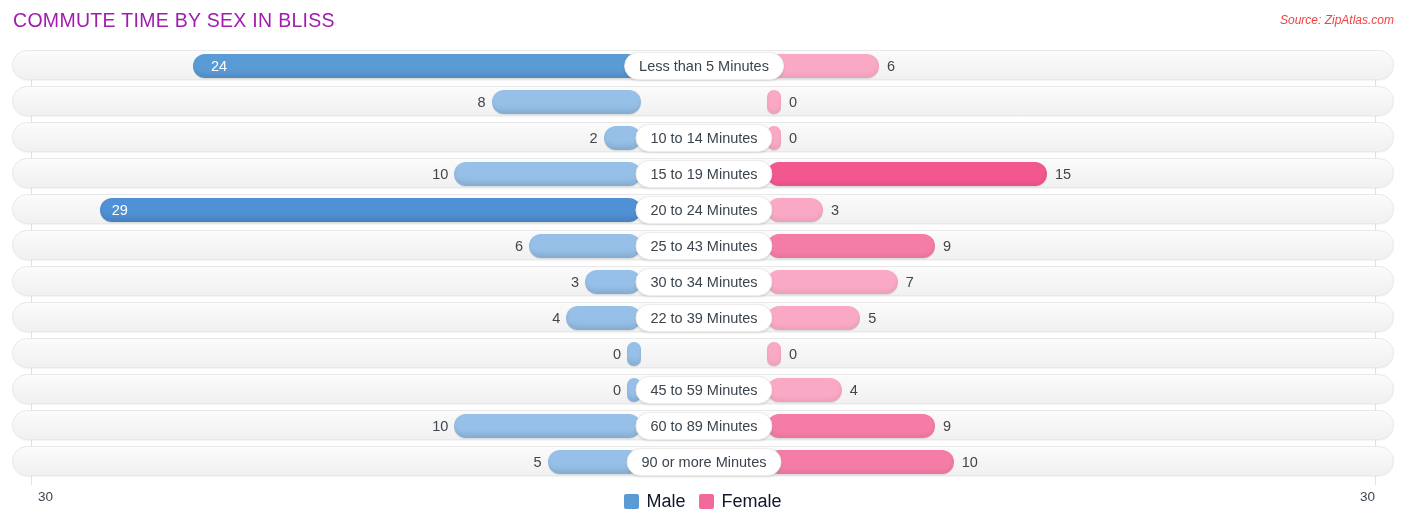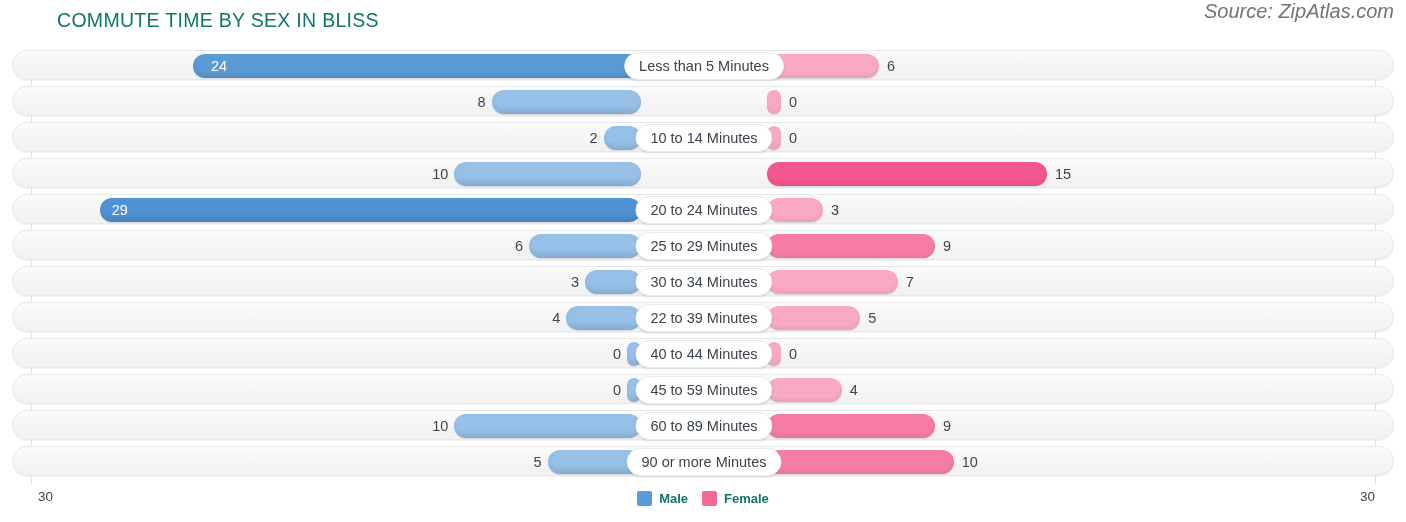"COMMUTE TIME BY SEX IN" #title { color: #0f766e -> #a21caf; margin-left: 44px -> none }
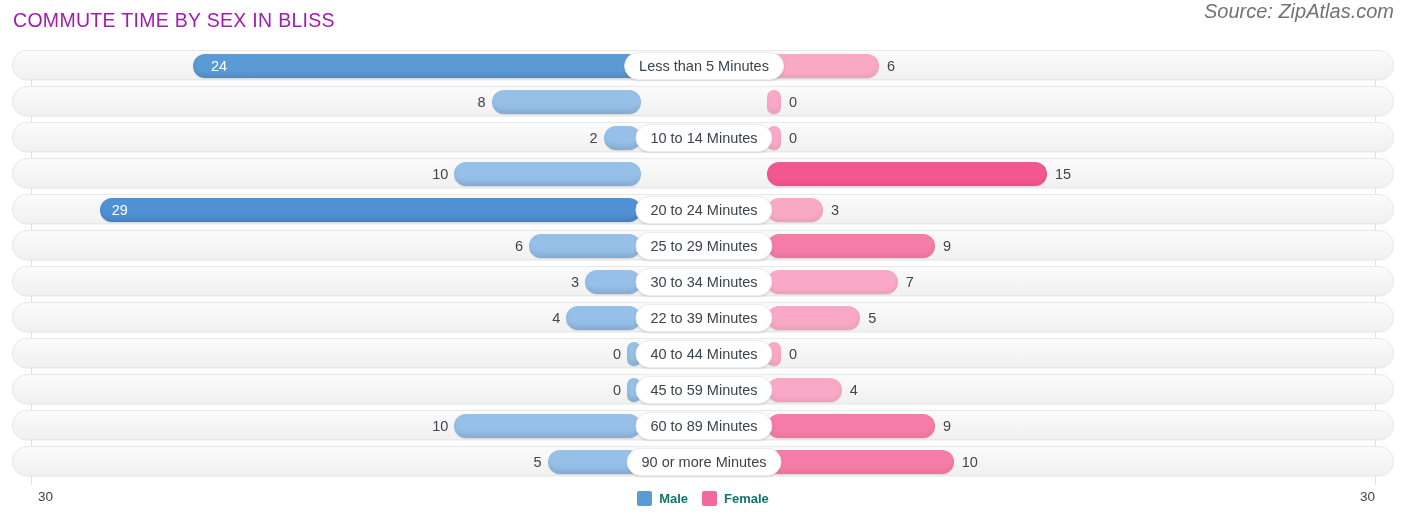"Source: ZipAtlas.com" #source { color: #737373 -> #ef4444; font-size: 20px -> 12px; top: 0 -> 13px }
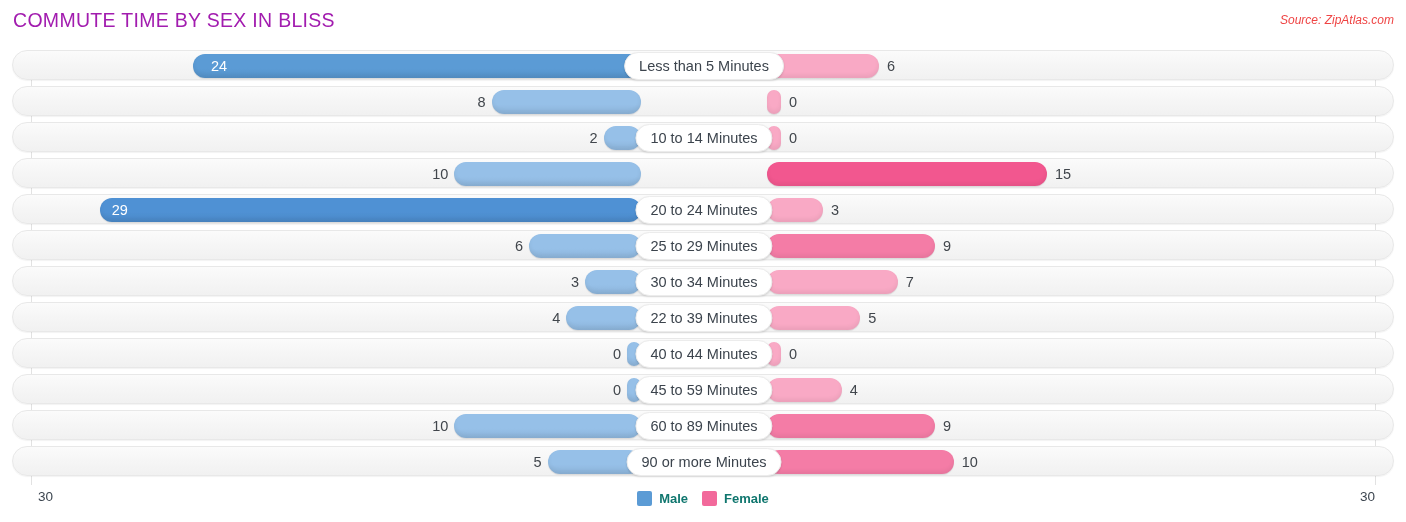"15 to 19 Minutes" div.catpill { html: none -> <div>15 to 19 Minutes</div> }
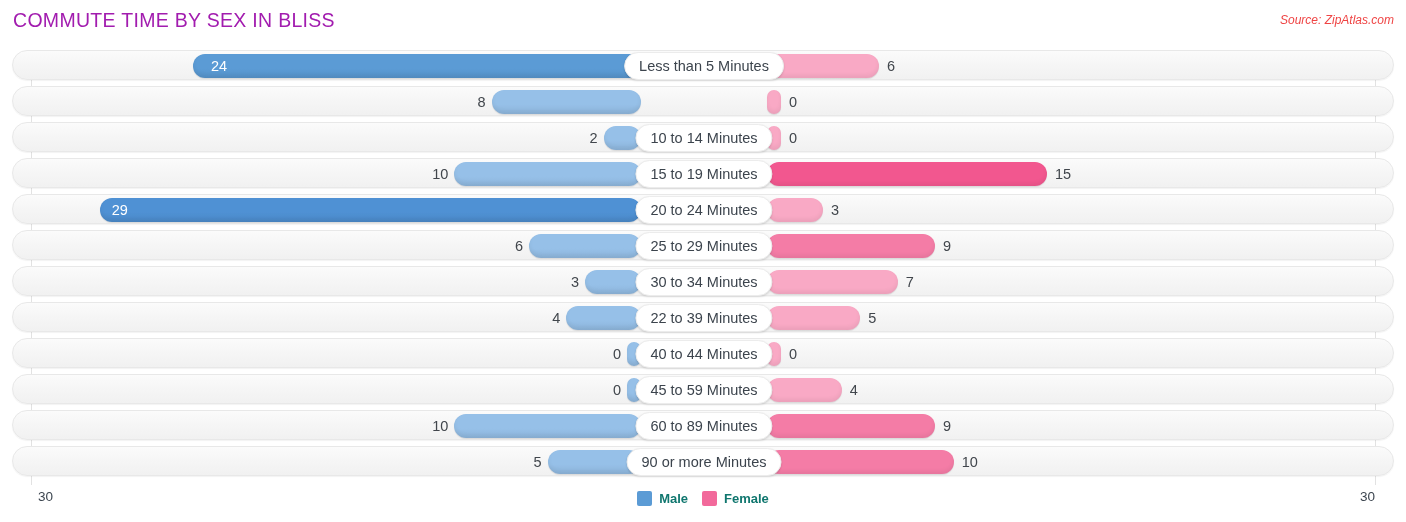"25 to 29 Minutes" div.catpill { text: 29 -> 43 }
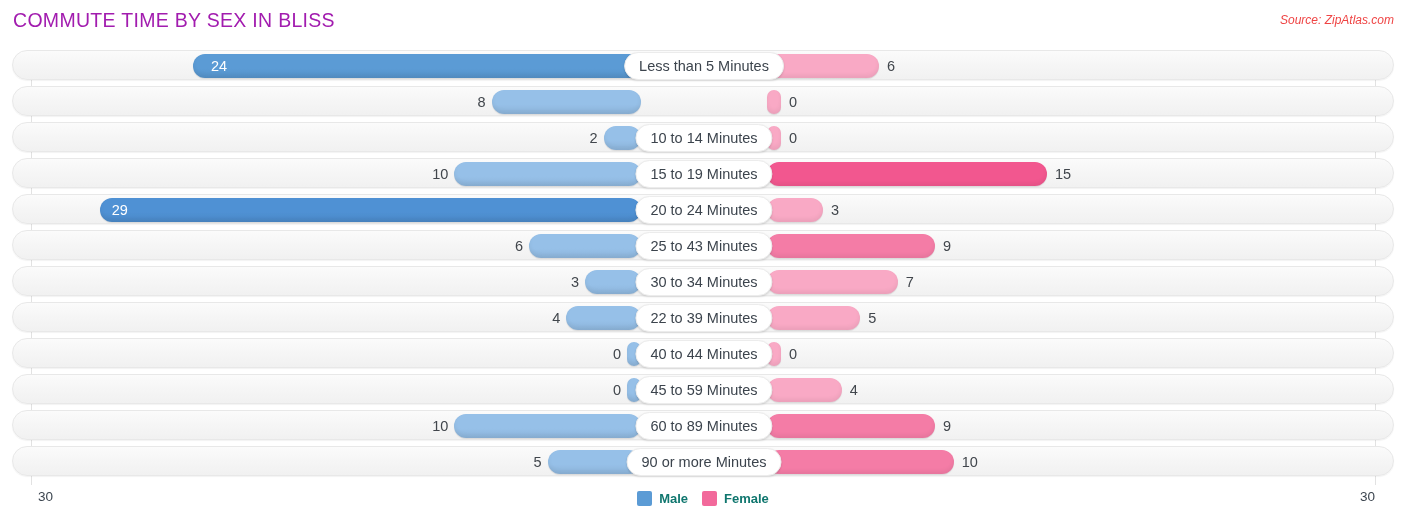"40 to 44 Minutes" div.catpill { html: <div>40 to 44 Minutes</div> -> none }
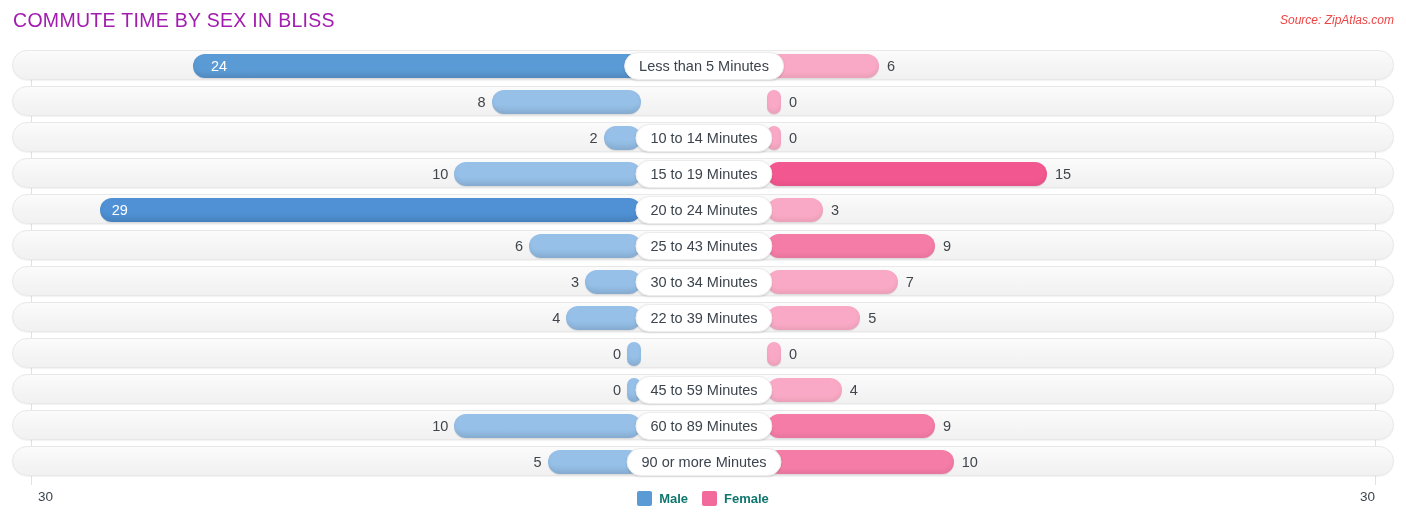"Male" .legend-label { color: #0f766e -> #0f172a; font-size: 13px -> 18px; font-weight: bold -> none }
